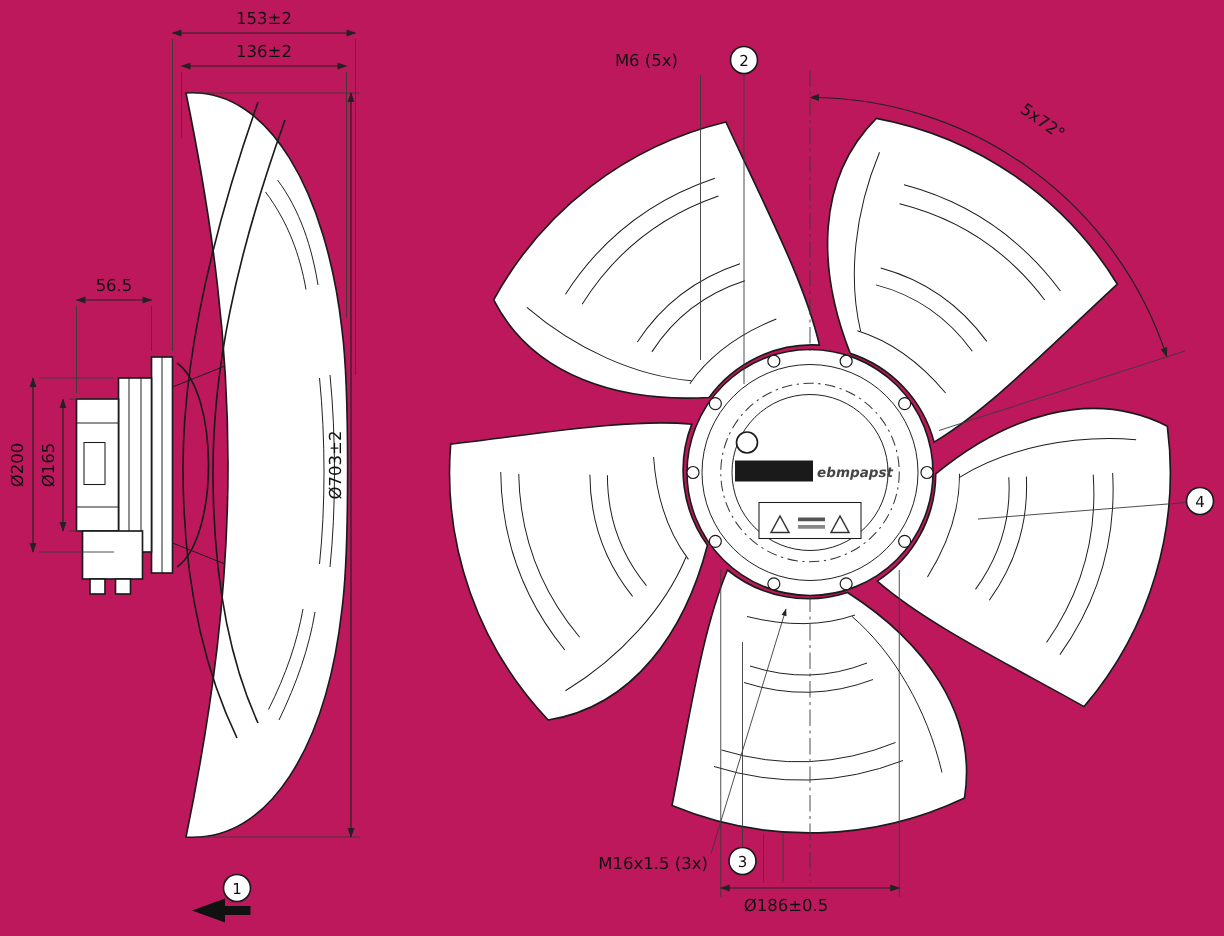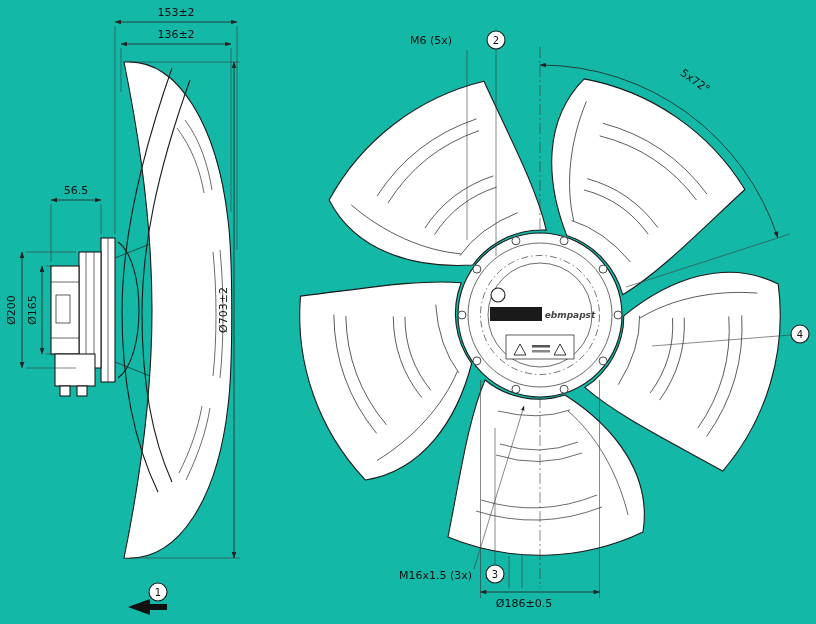"153±2" .canvas { background: #14b8a6 -> #be185d }
